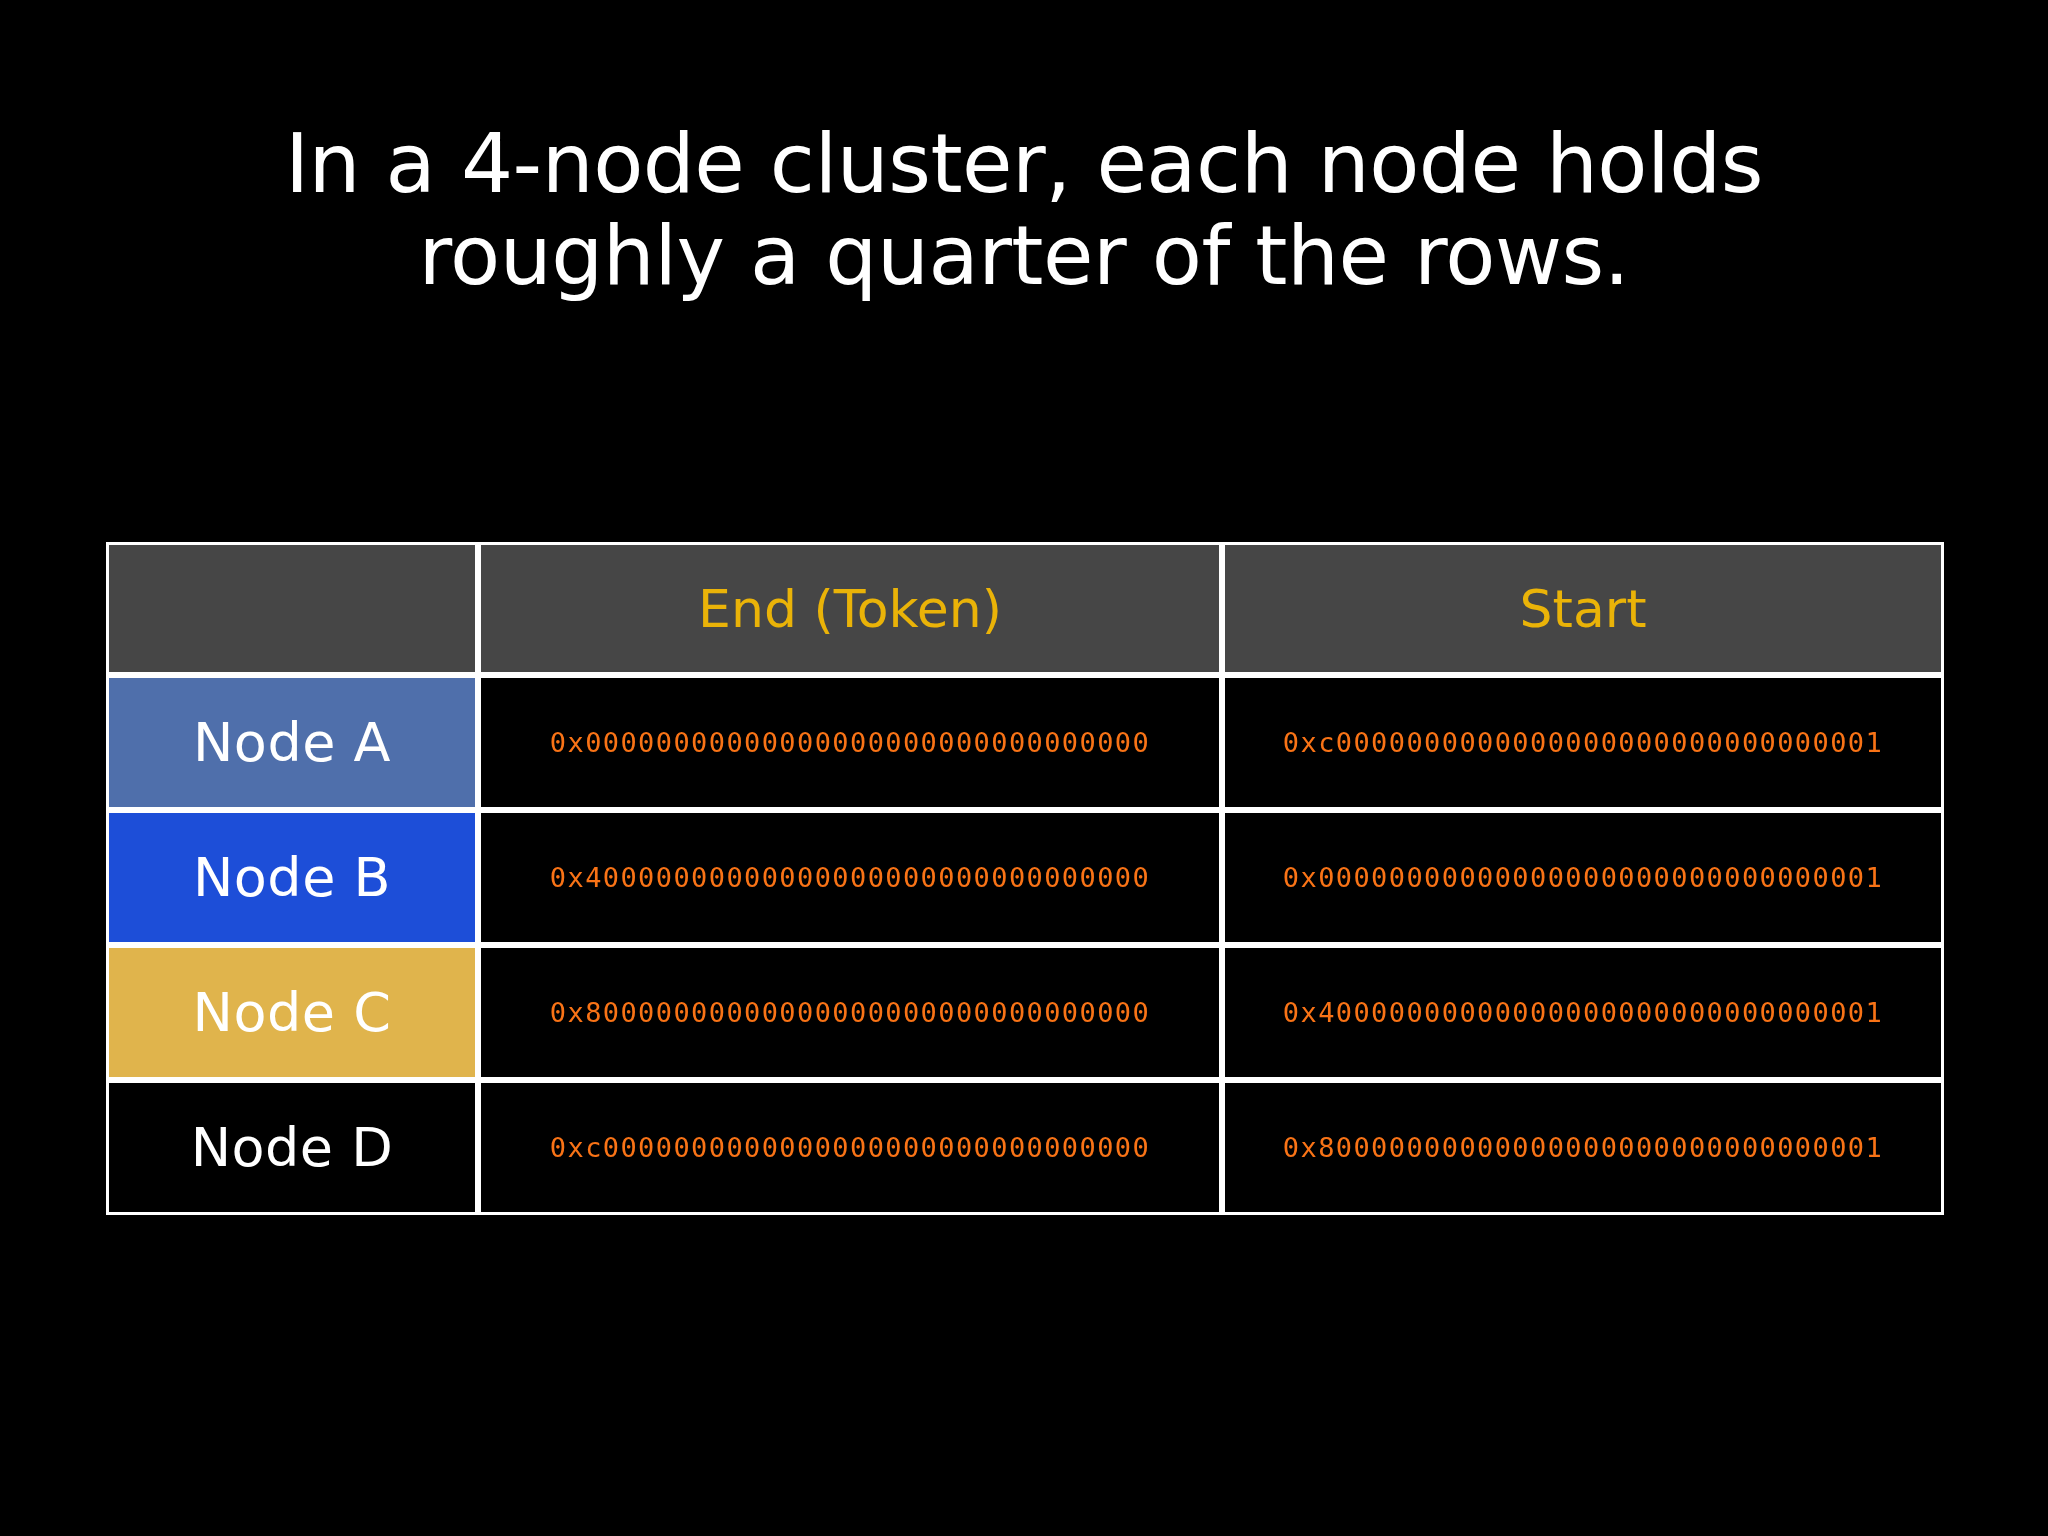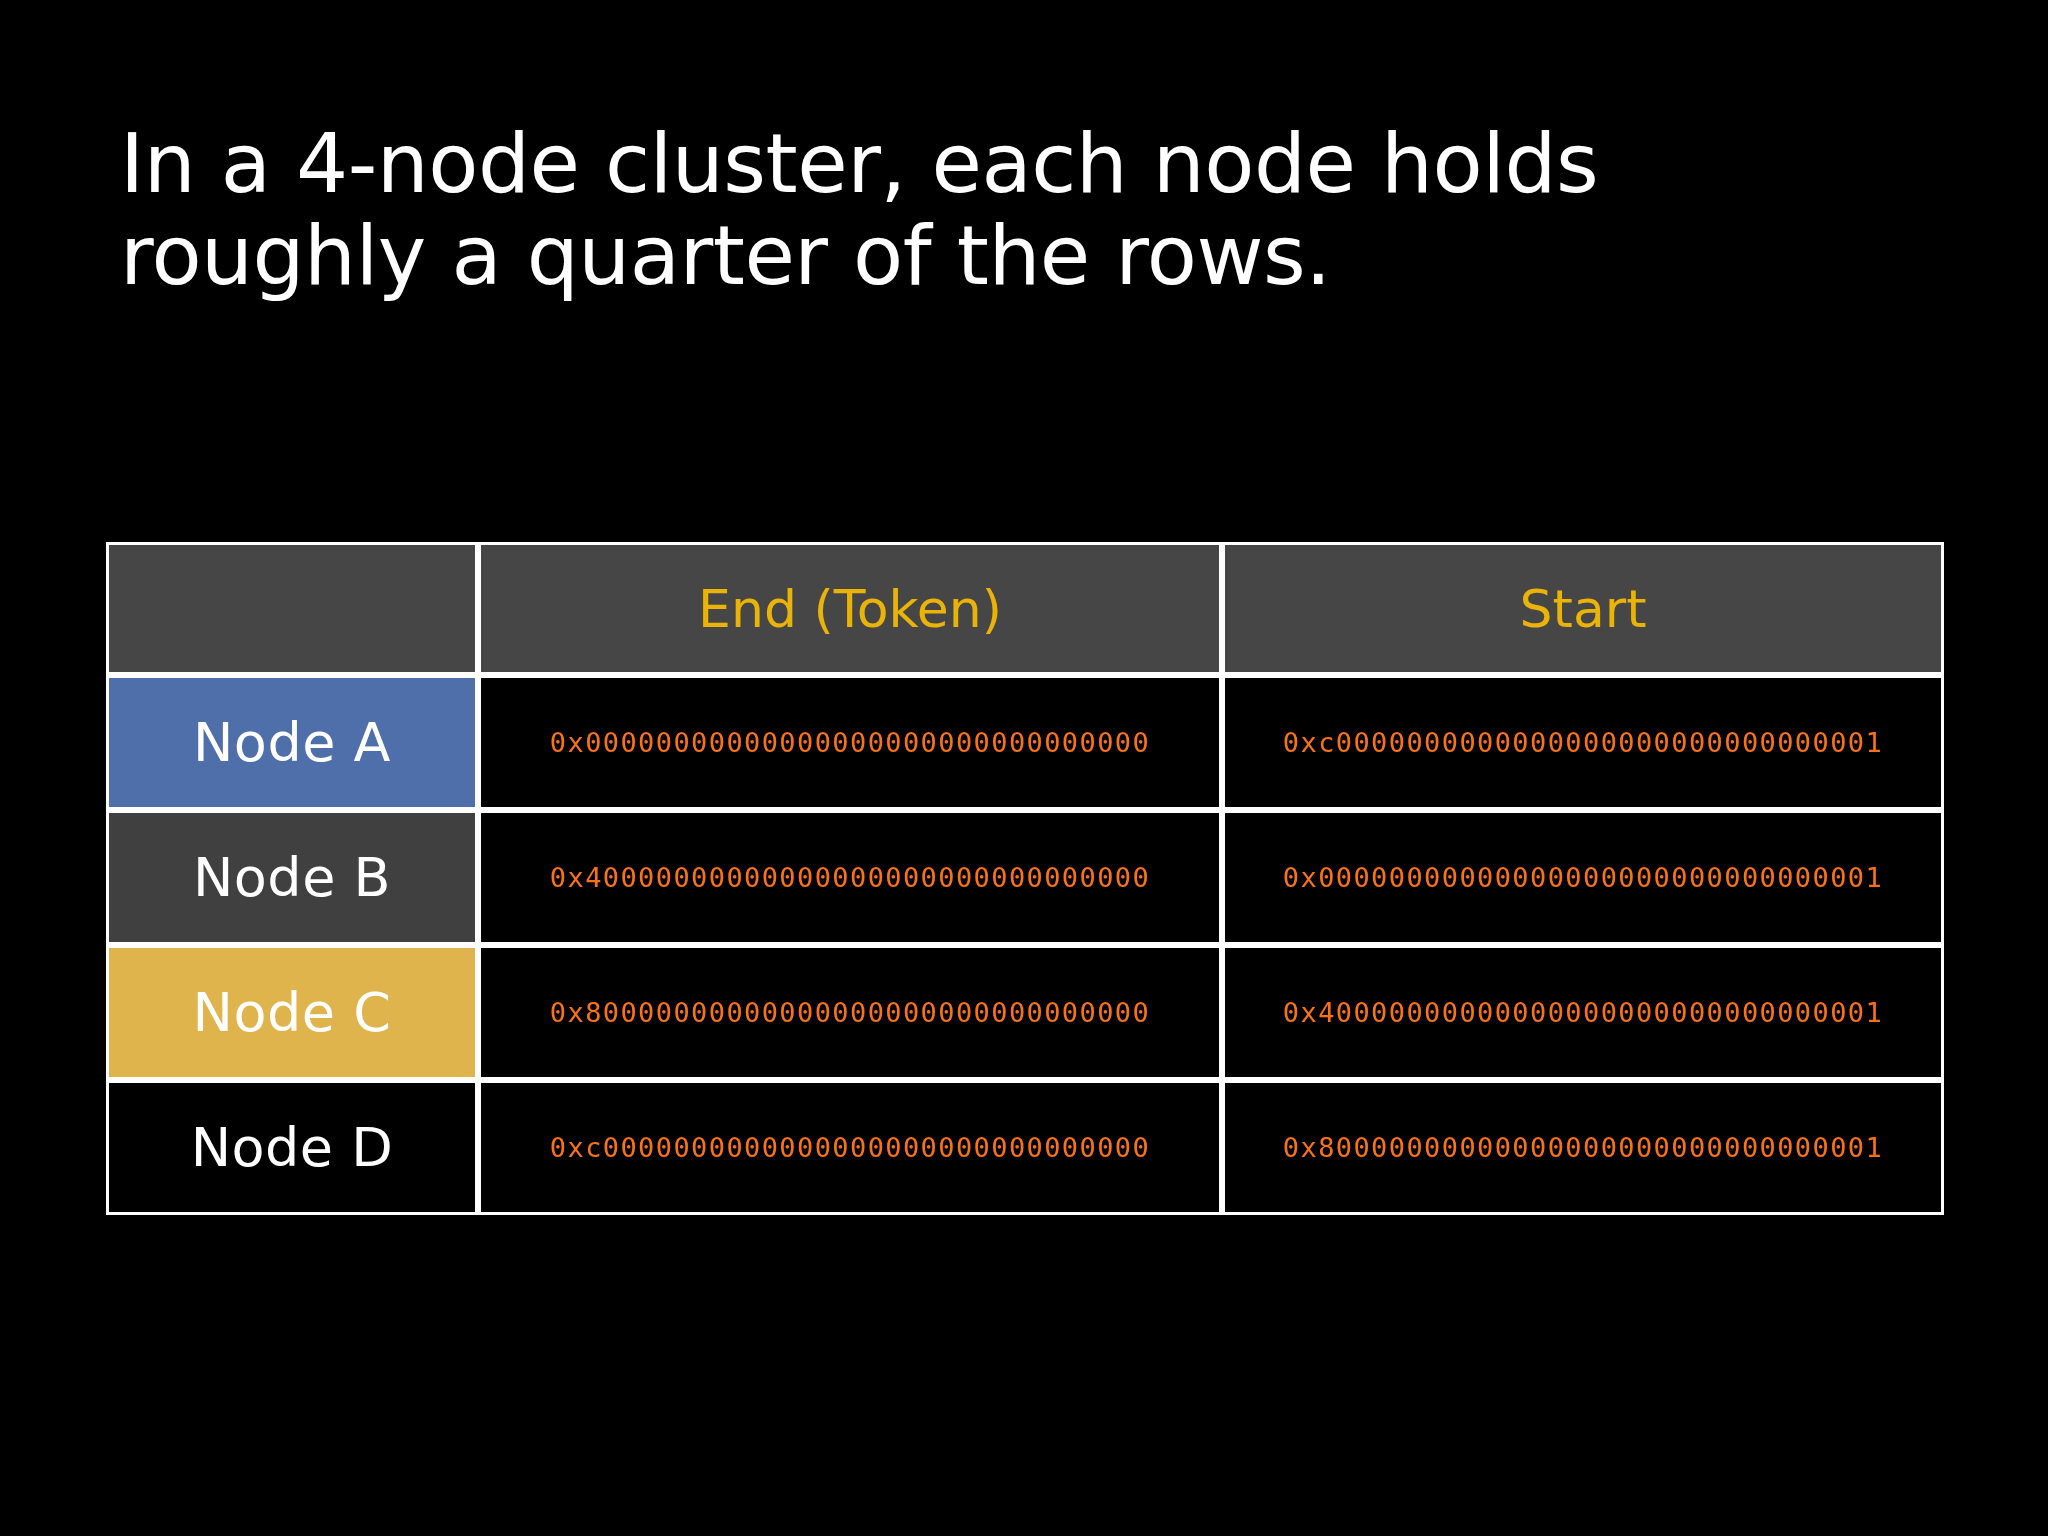"In a 4-node cluster, each" .title { text-align: left -> center }
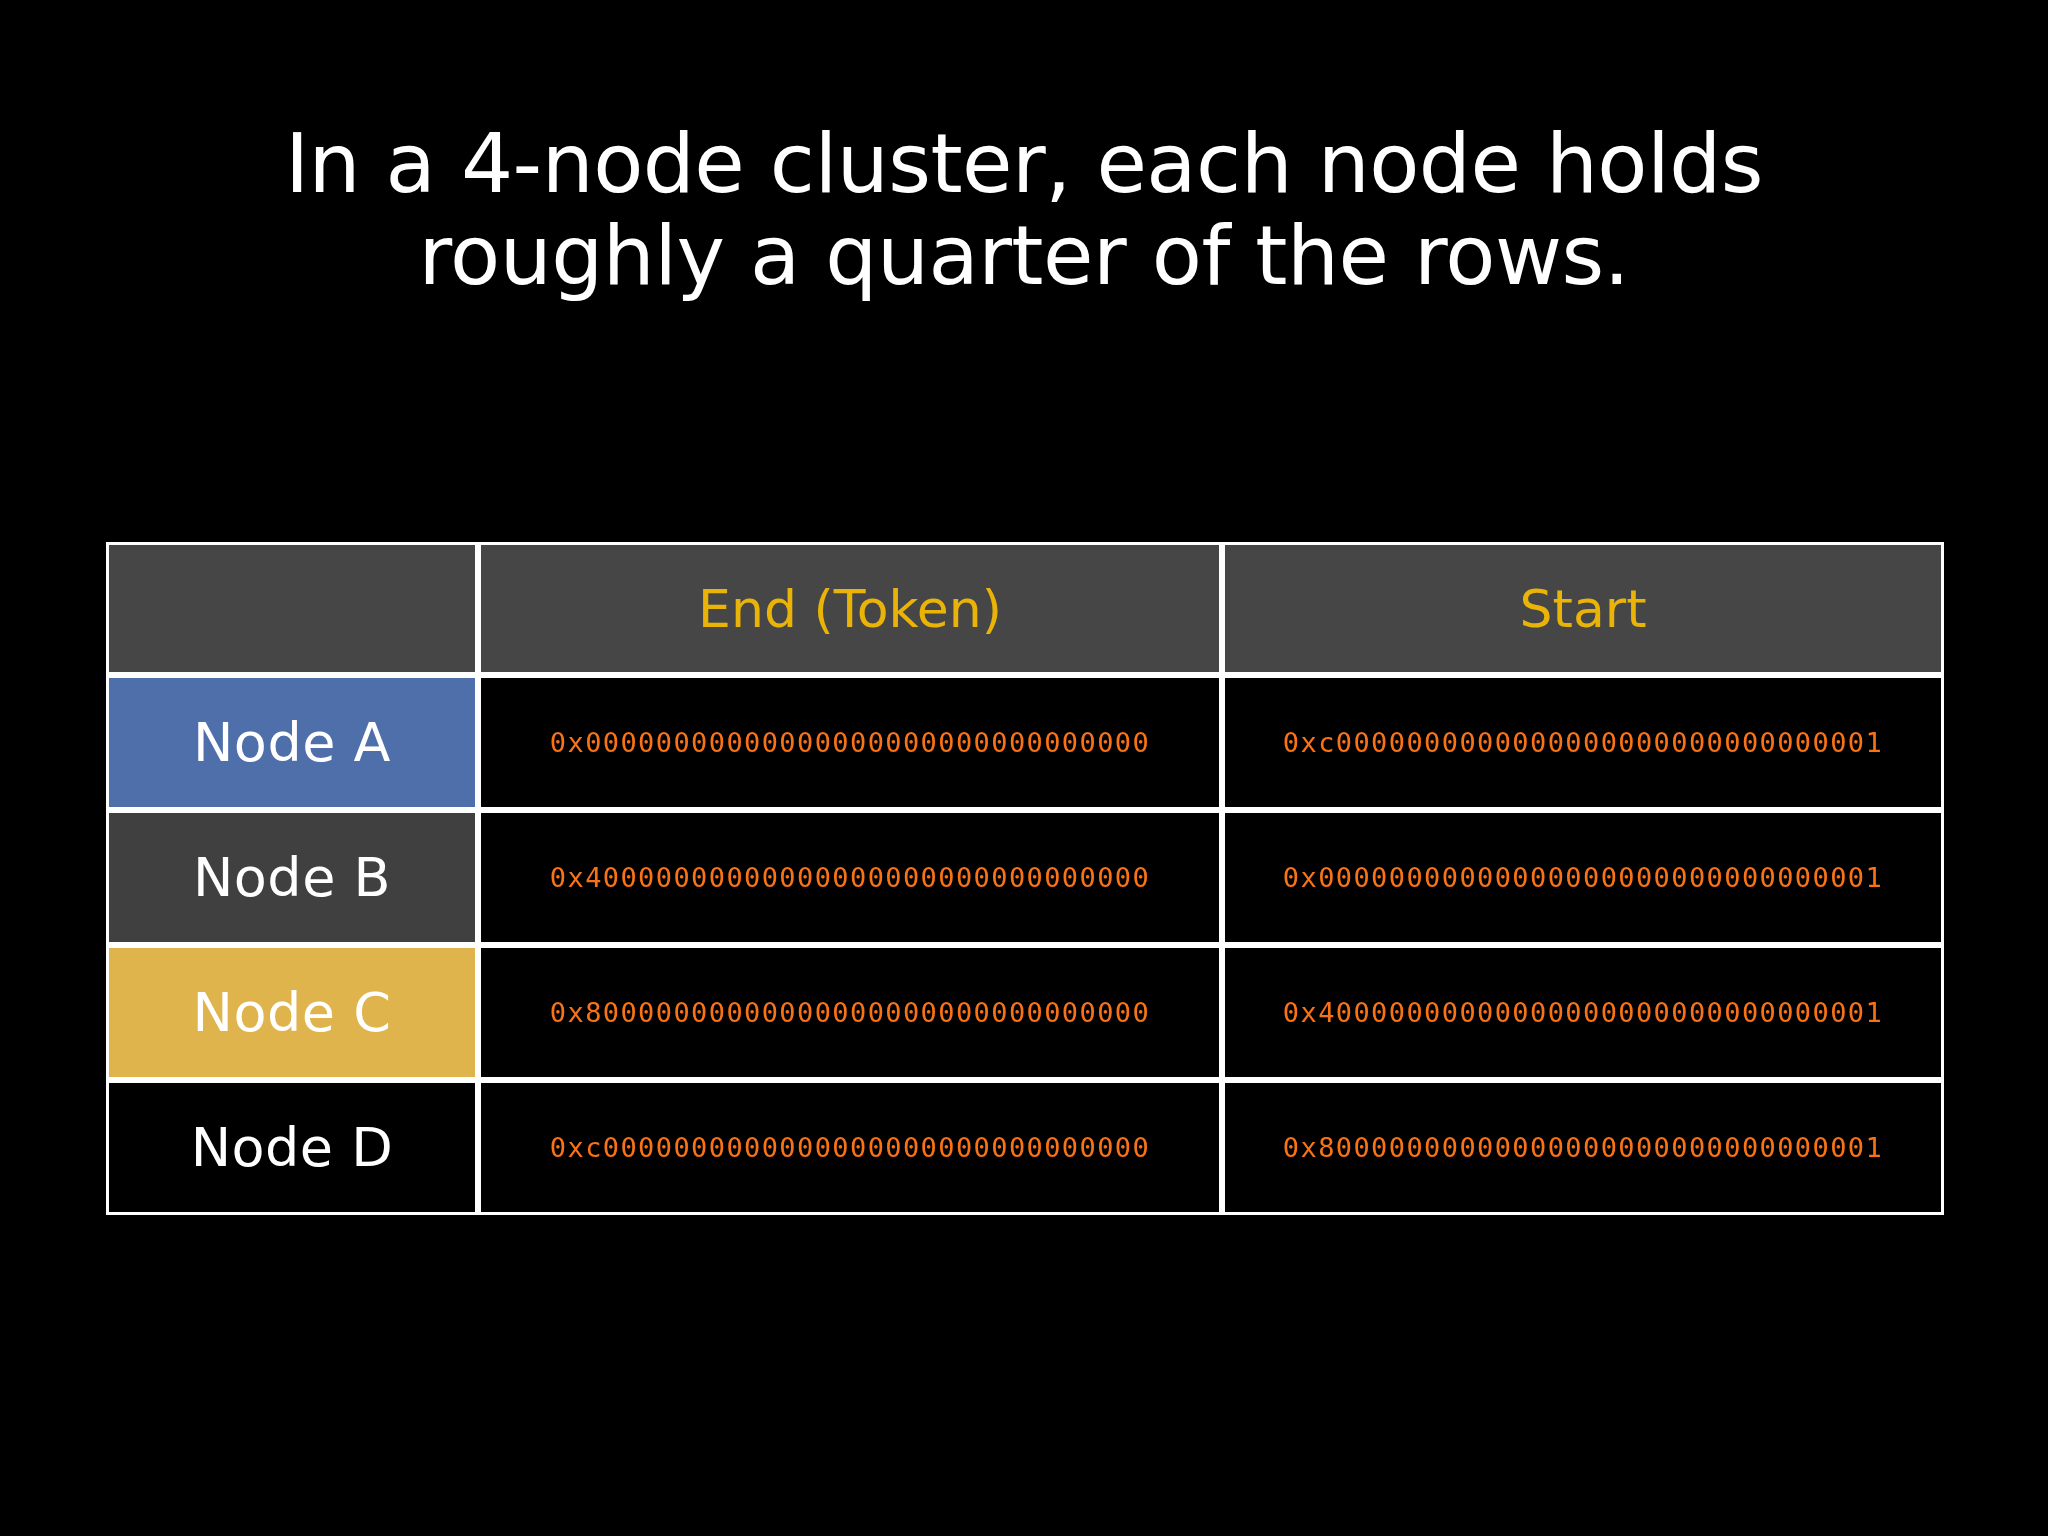"Node B" td.node-cell { background-color: #404040 -> #1d4ed8 }
